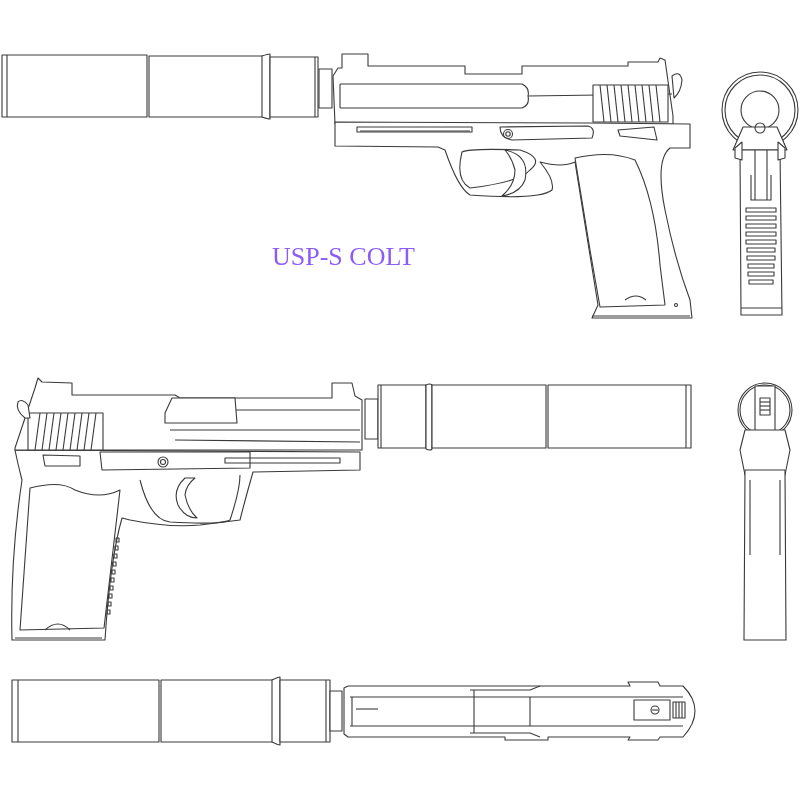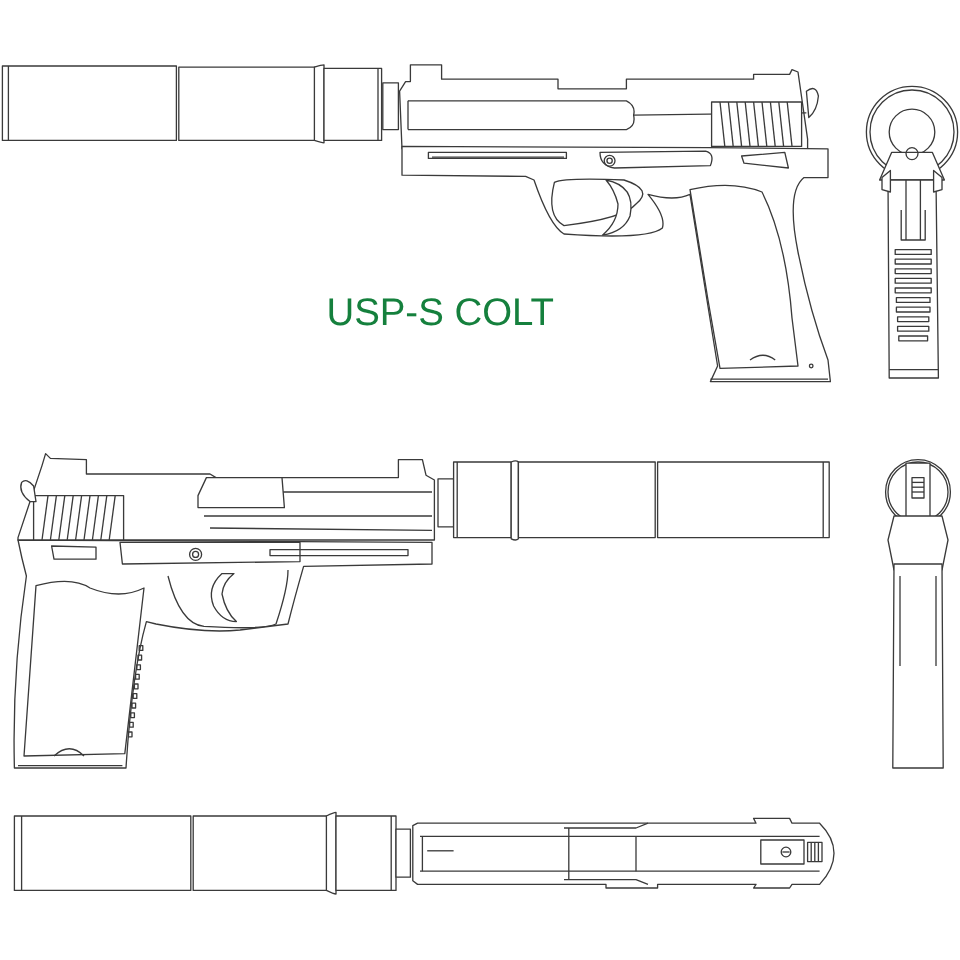"USP-S COLT" .title { color: #15803d -> #8b5cf6; font-family: Liberation Sans, sans-serif -> Liberation Serif, serif; font-size: 32px -> 26px }
